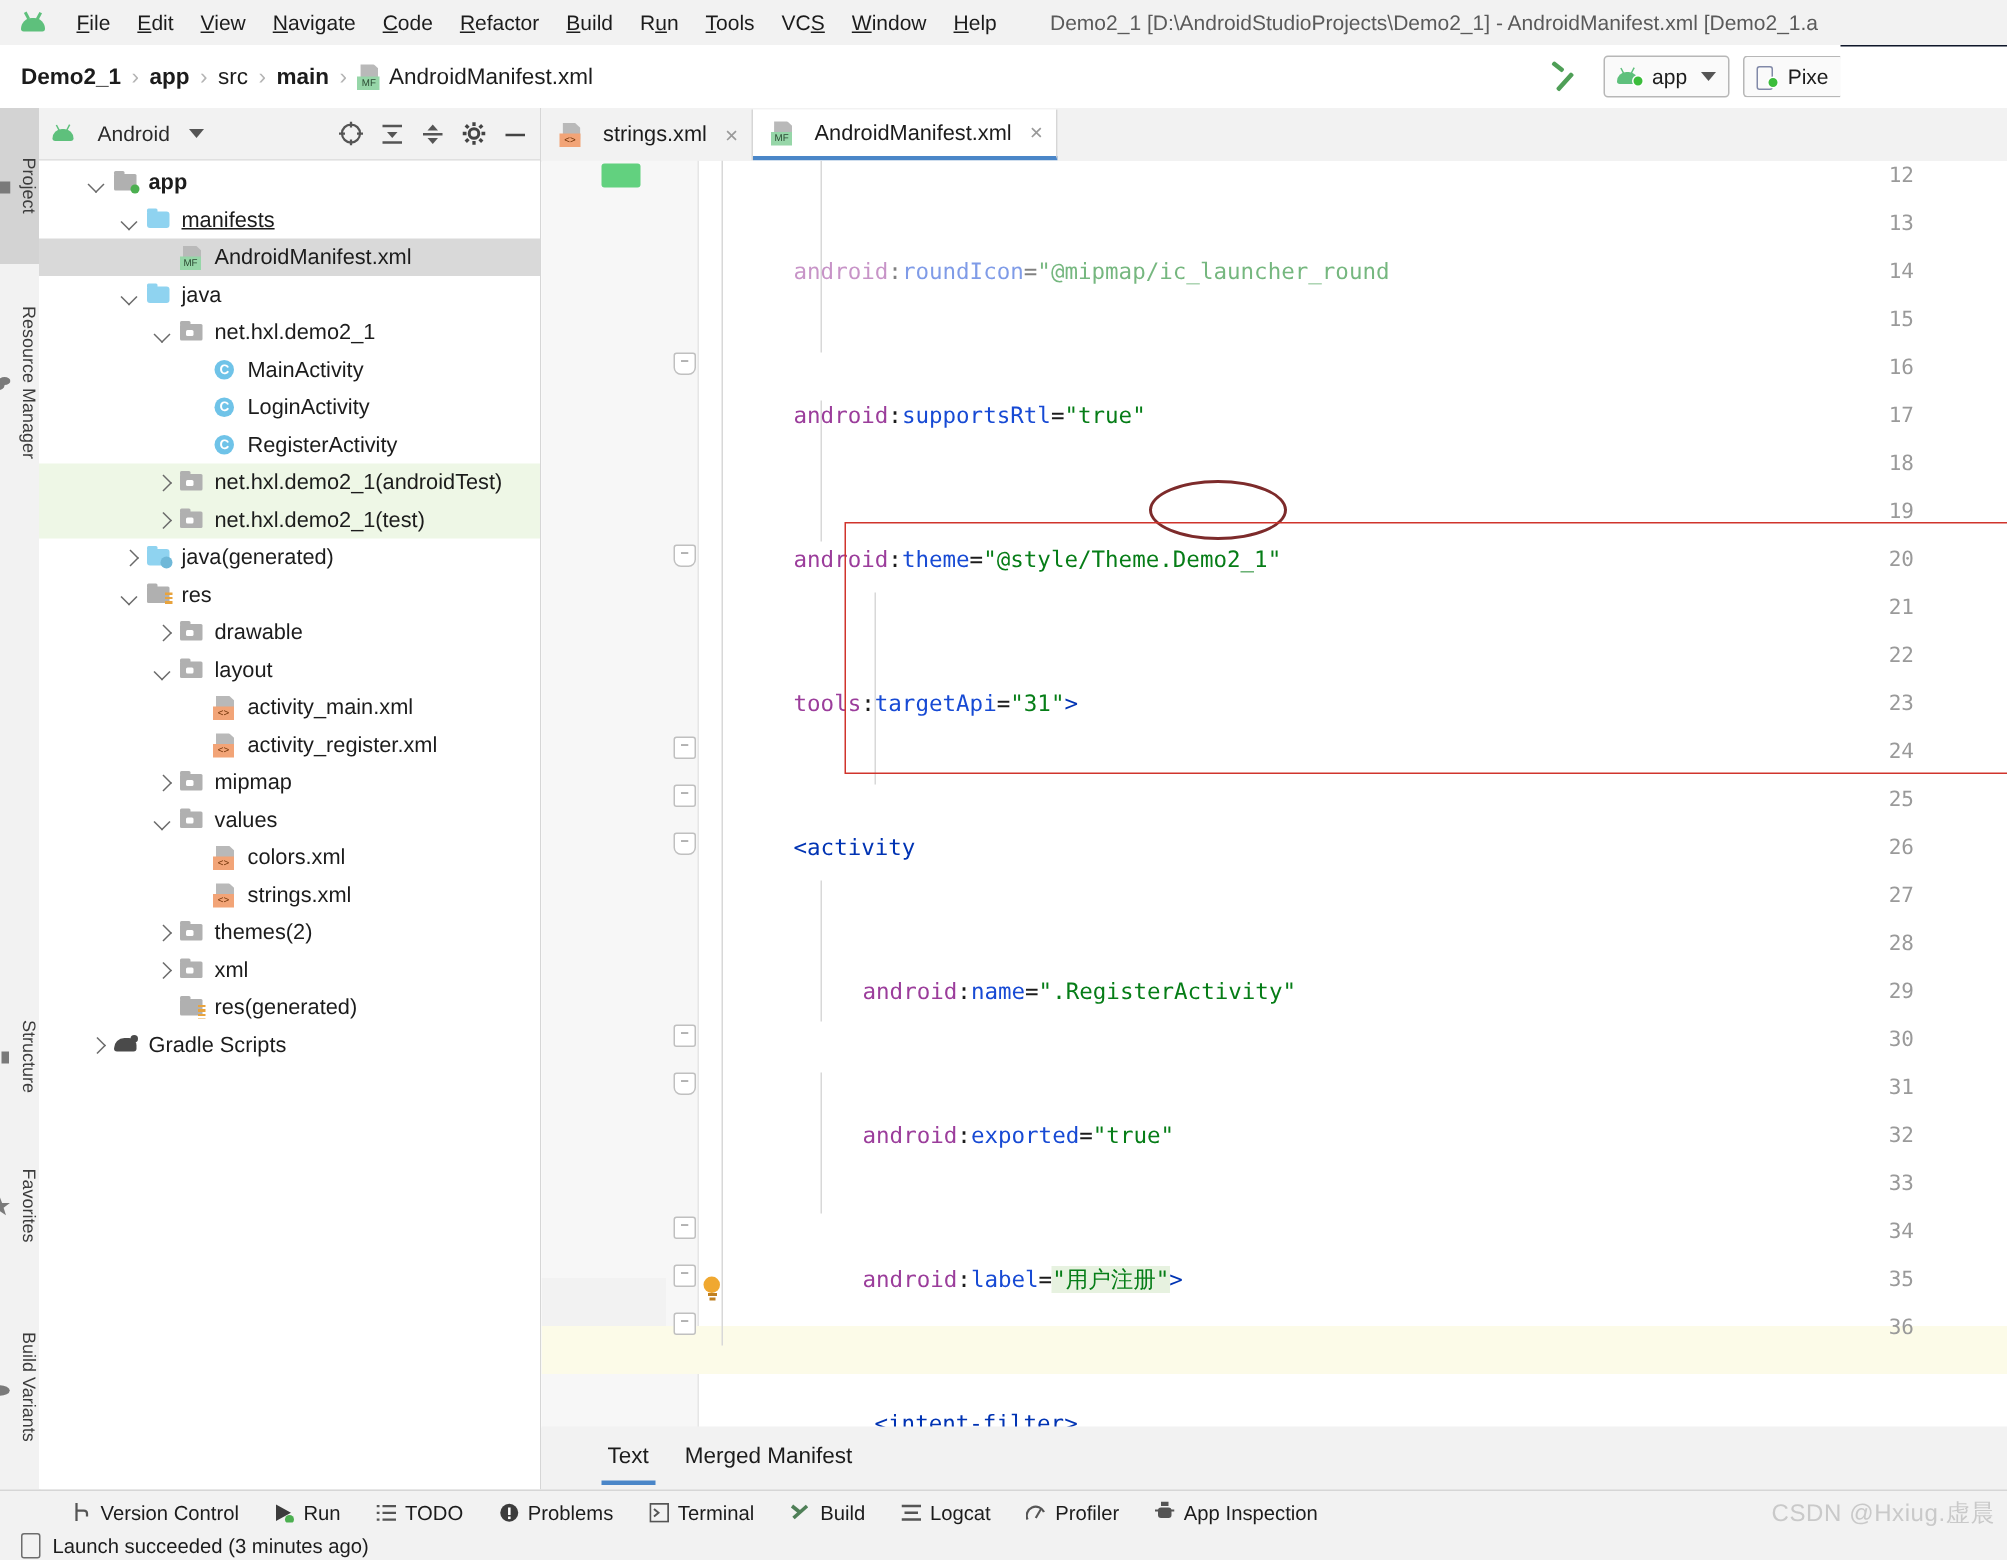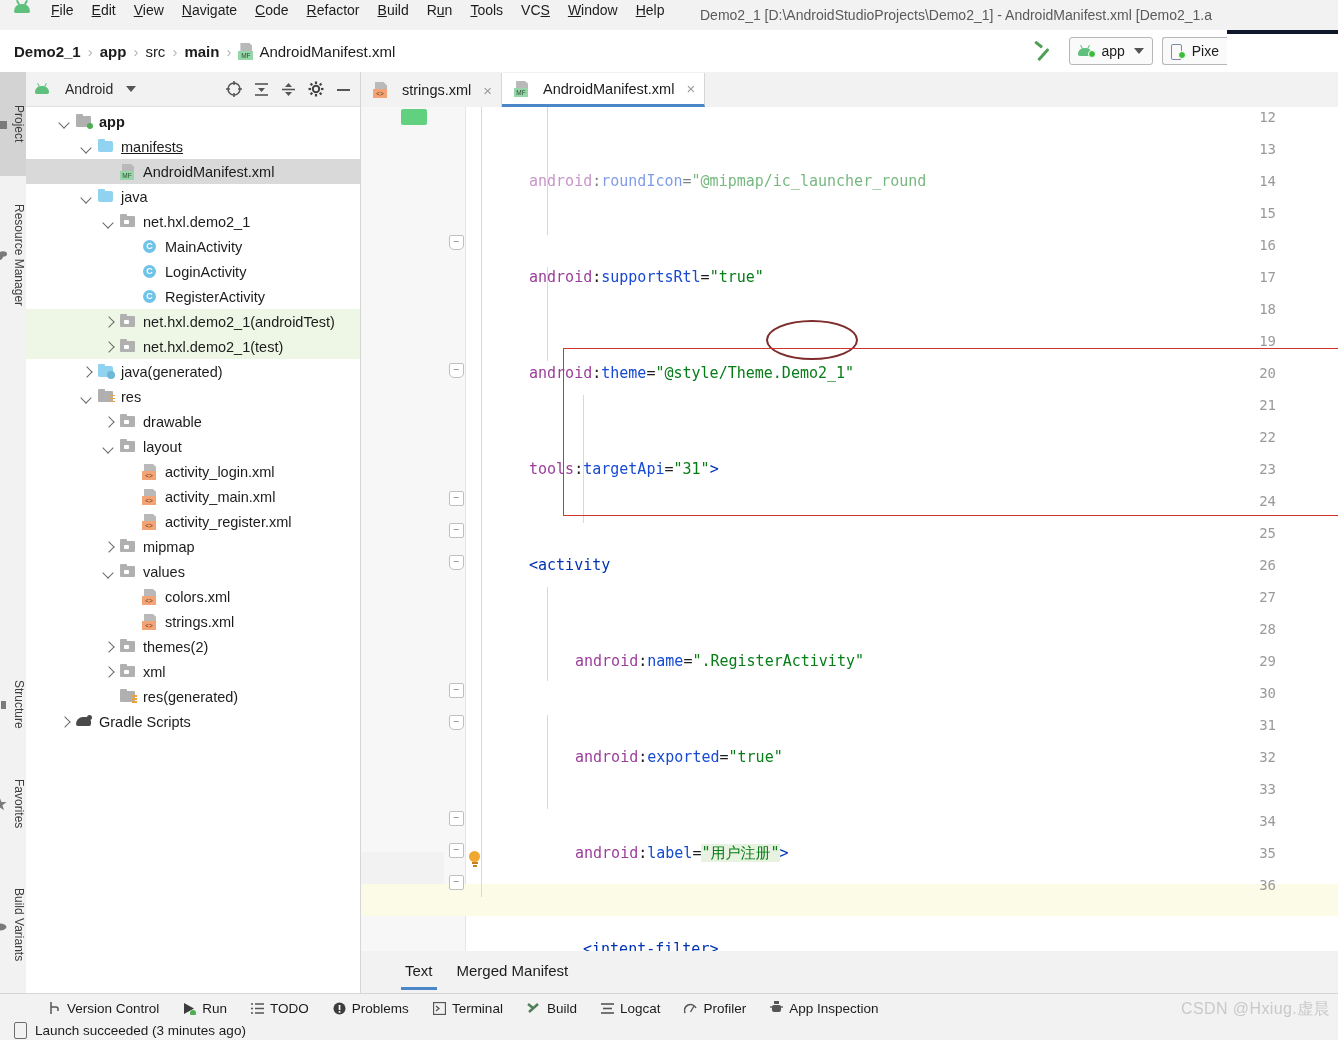"File" .menubar { align-items: flex-start -> center; border-bottom: 4px solid #0f172a -> 1px solid #0f172a }
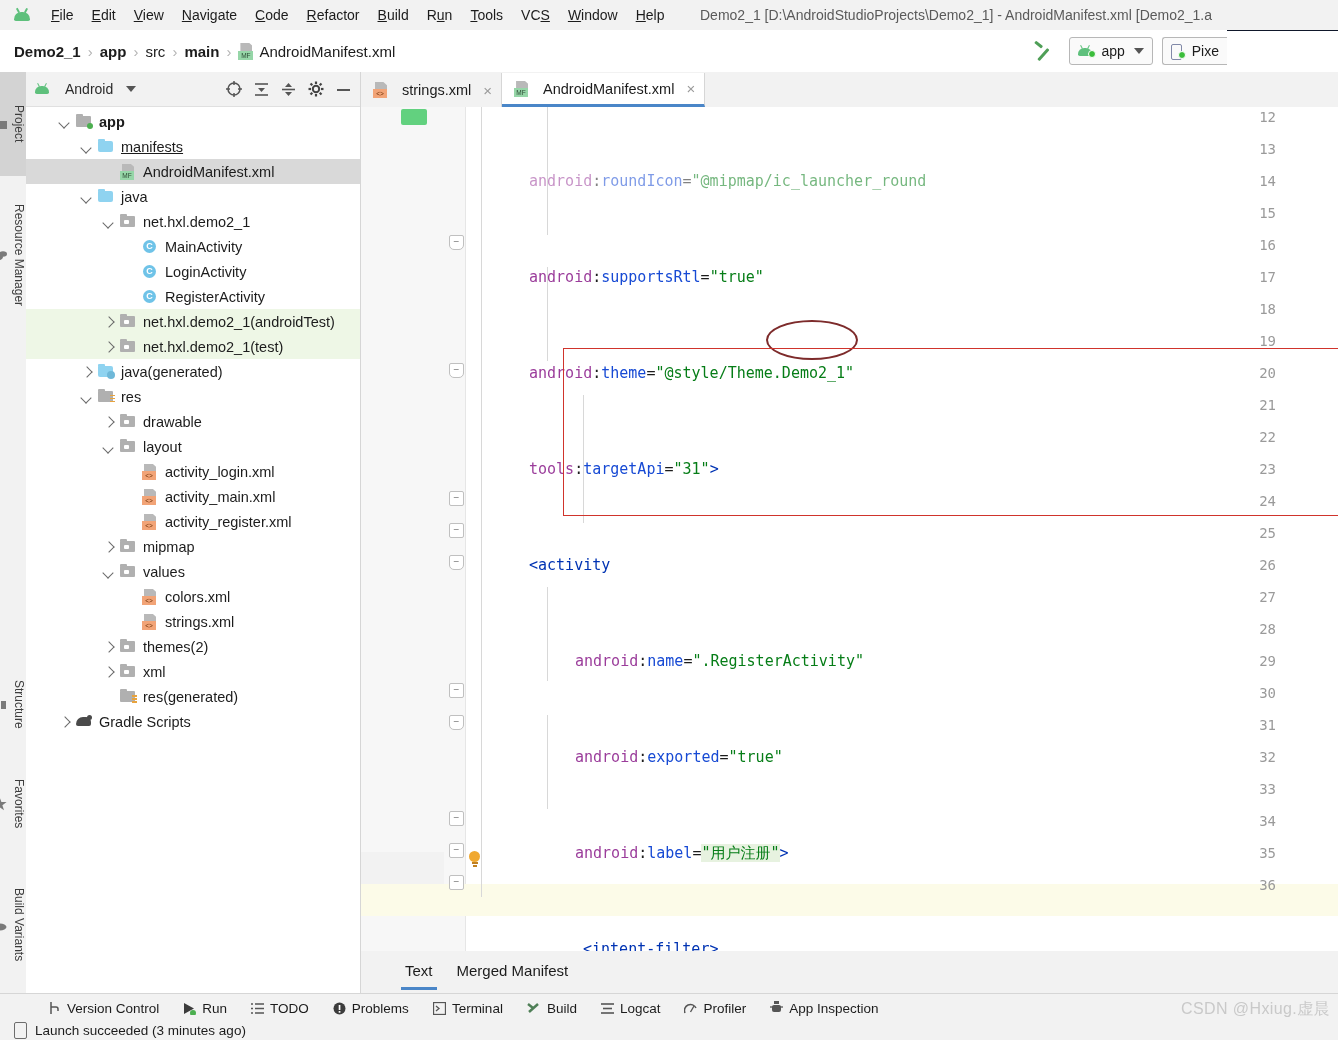"activity_login.xml" div.trow { html: <div> <span></span> <span> <span></span> <span>&lt;&gt;</span> </span> <span>activity_login.xml</span> </div> -> none }
